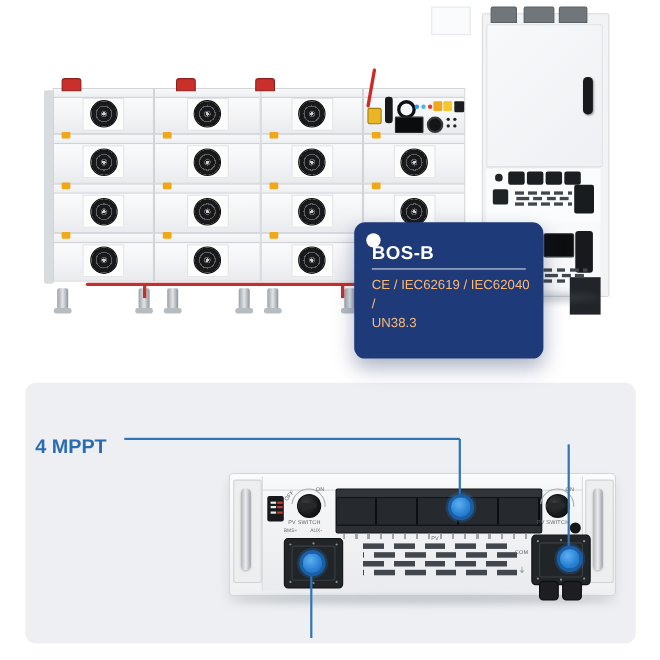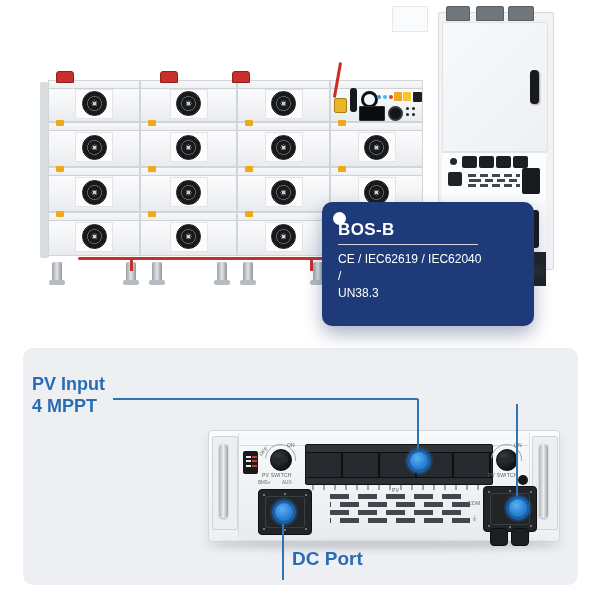"BOS-B" .card { padding-left: 40px -> none }
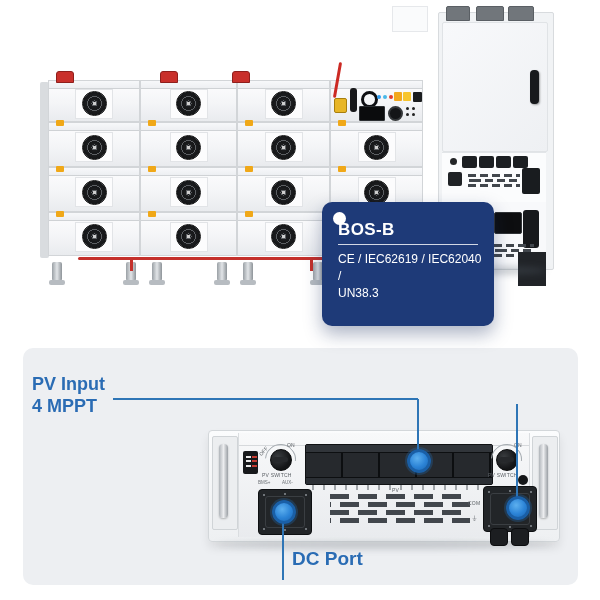"CE / IEC62619 / IEC62040" .card-certs { color: #ffffff -> #fdba74 }
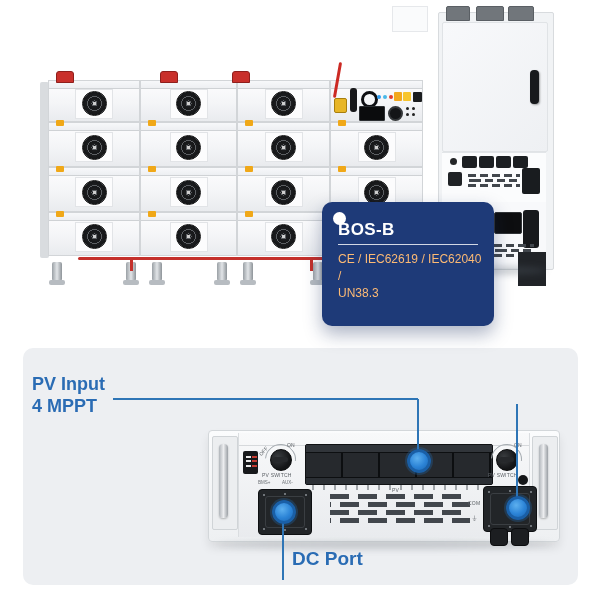"PV Input" span { html: <span>PV Input</span> -> none }
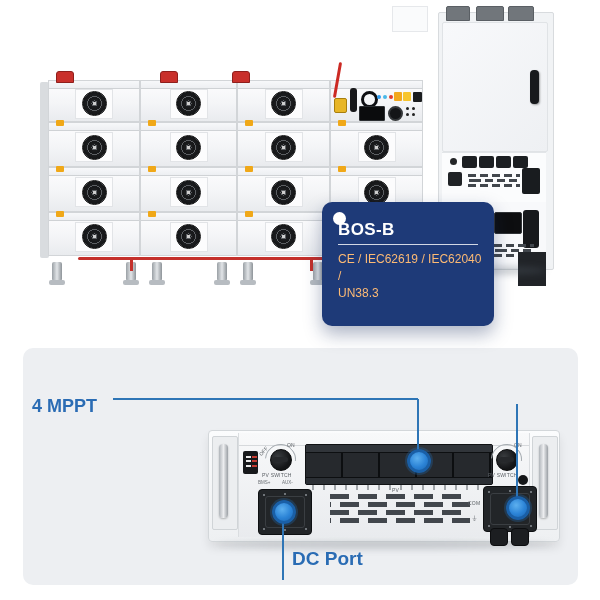"DC Port" div.abs { html: <div>DC Port</div> -> none }
